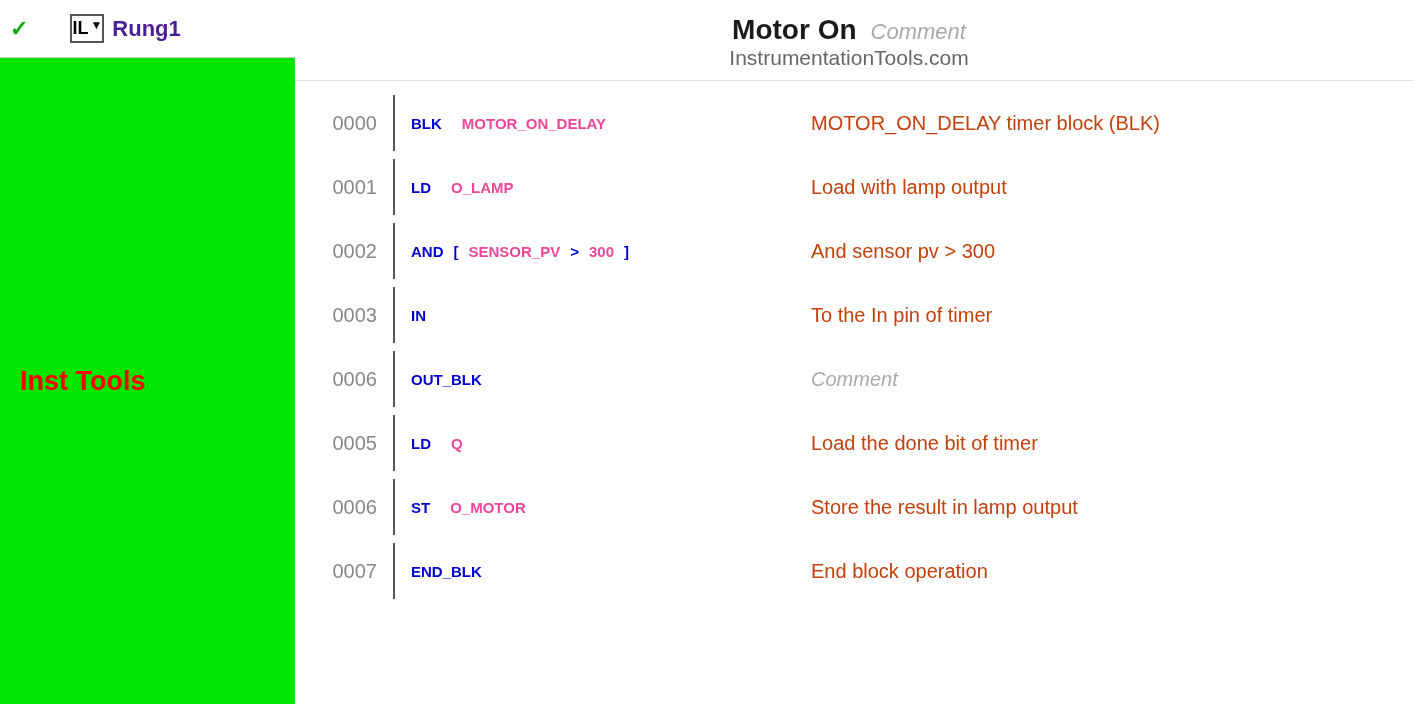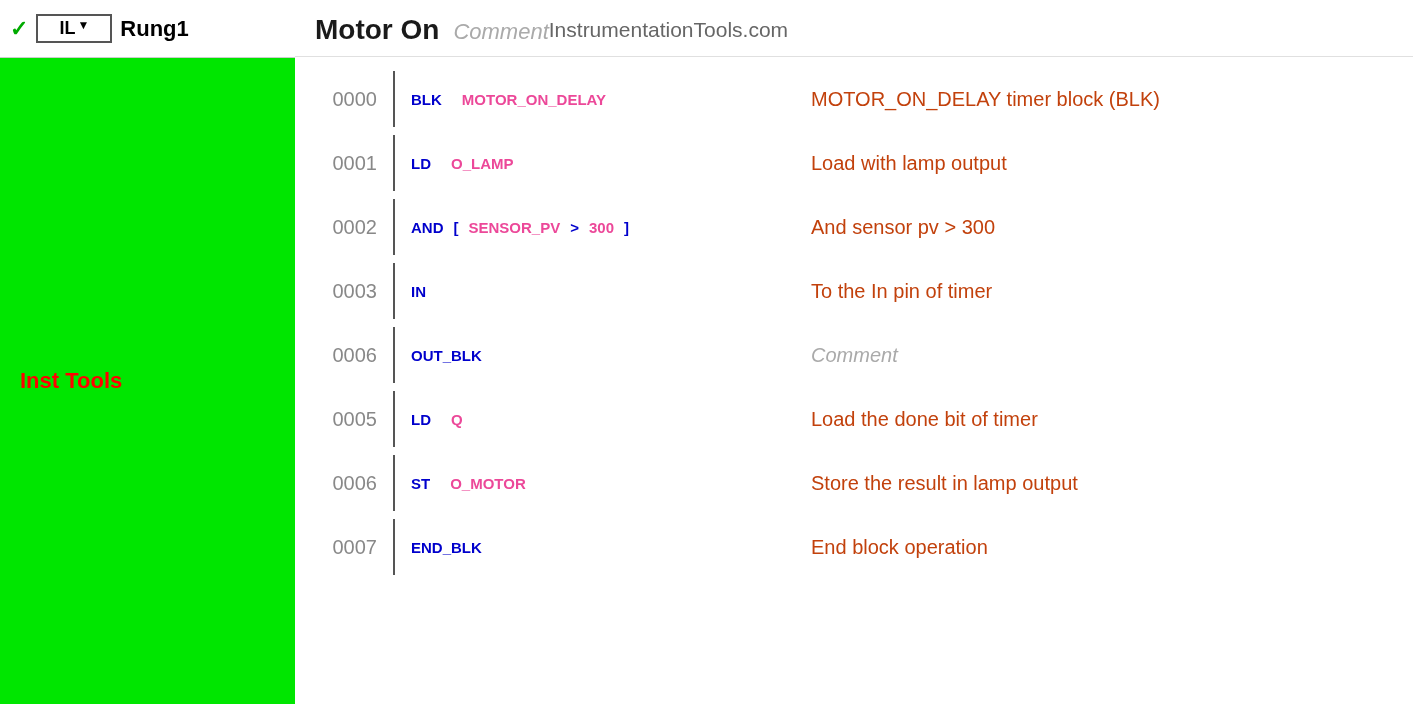"IL" .il-dropdown { margin-left: none -> 34px; padding: 2px 21px -> 2px 0 }
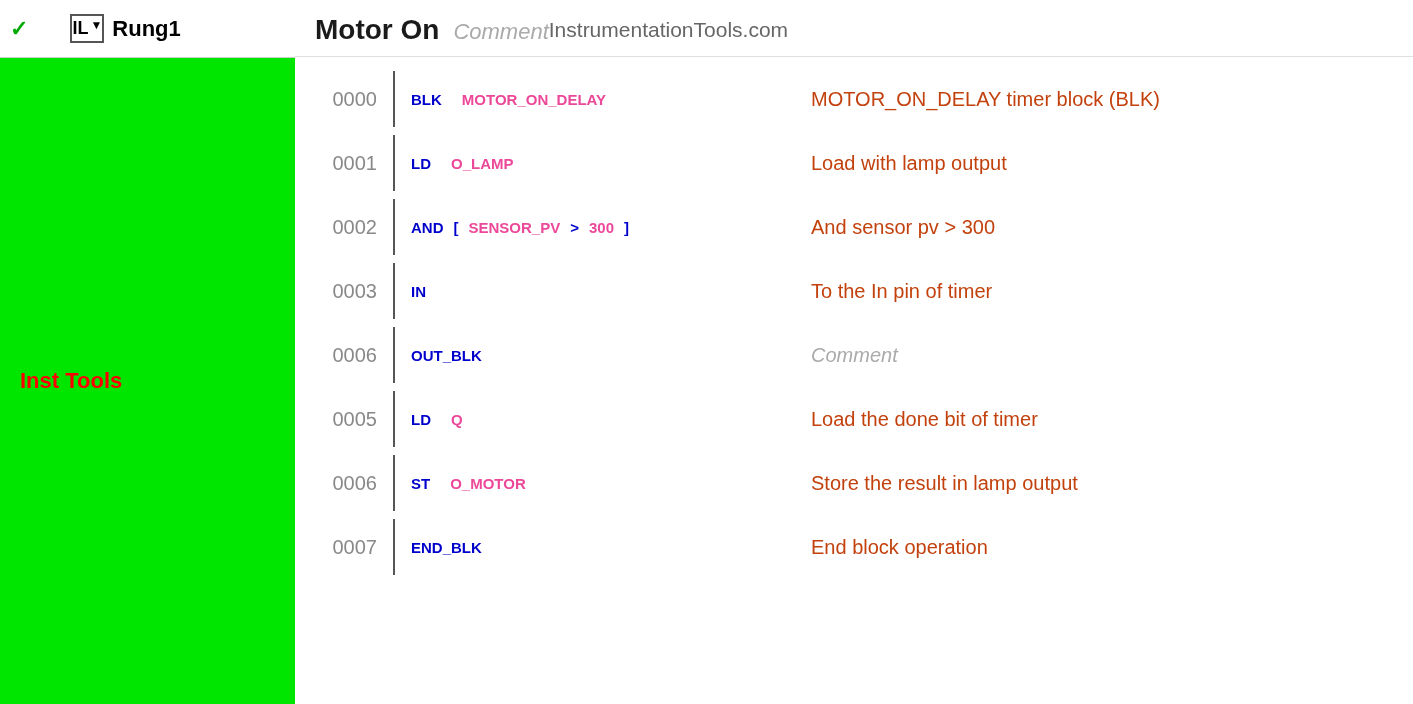"Rung1" .rung-label { color: #000000 -> #4c1d95 }
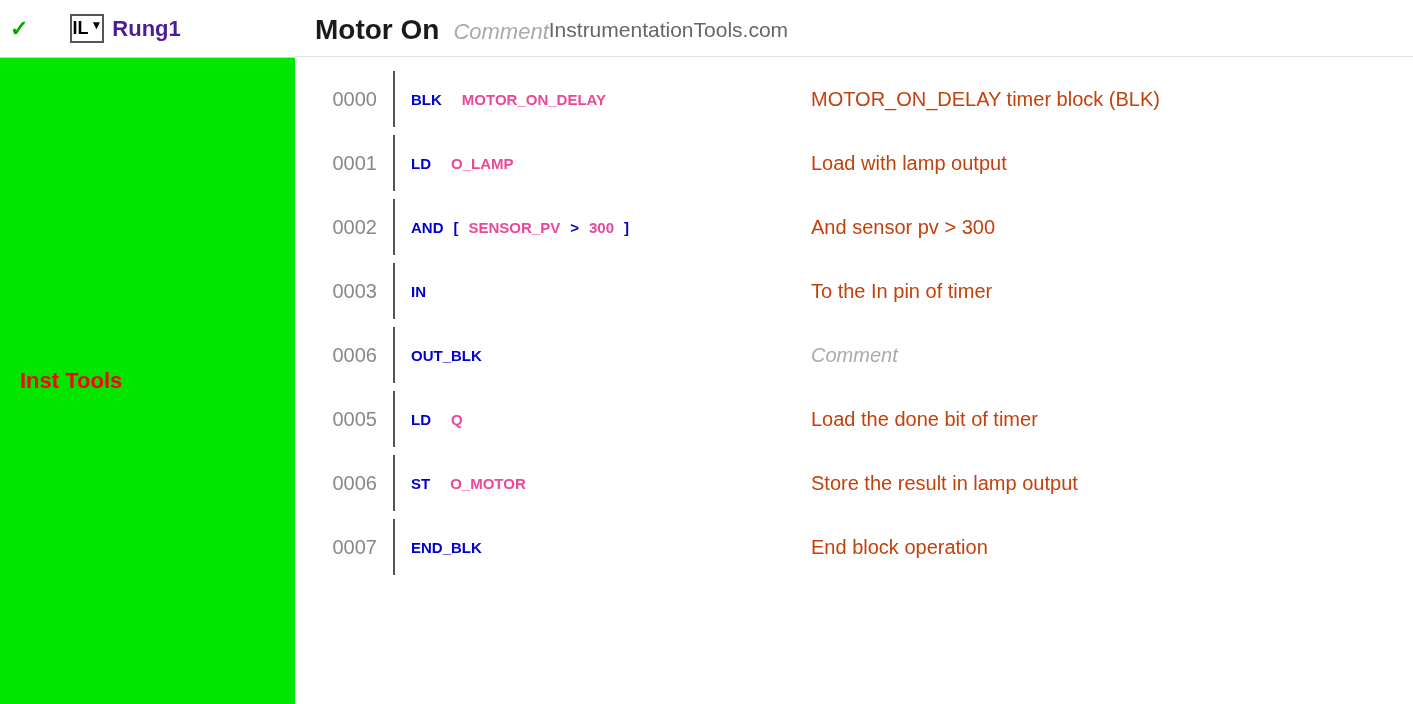"Motor On" .top-bar { flex-direction: none -> column; justify-content: none -> space-between }
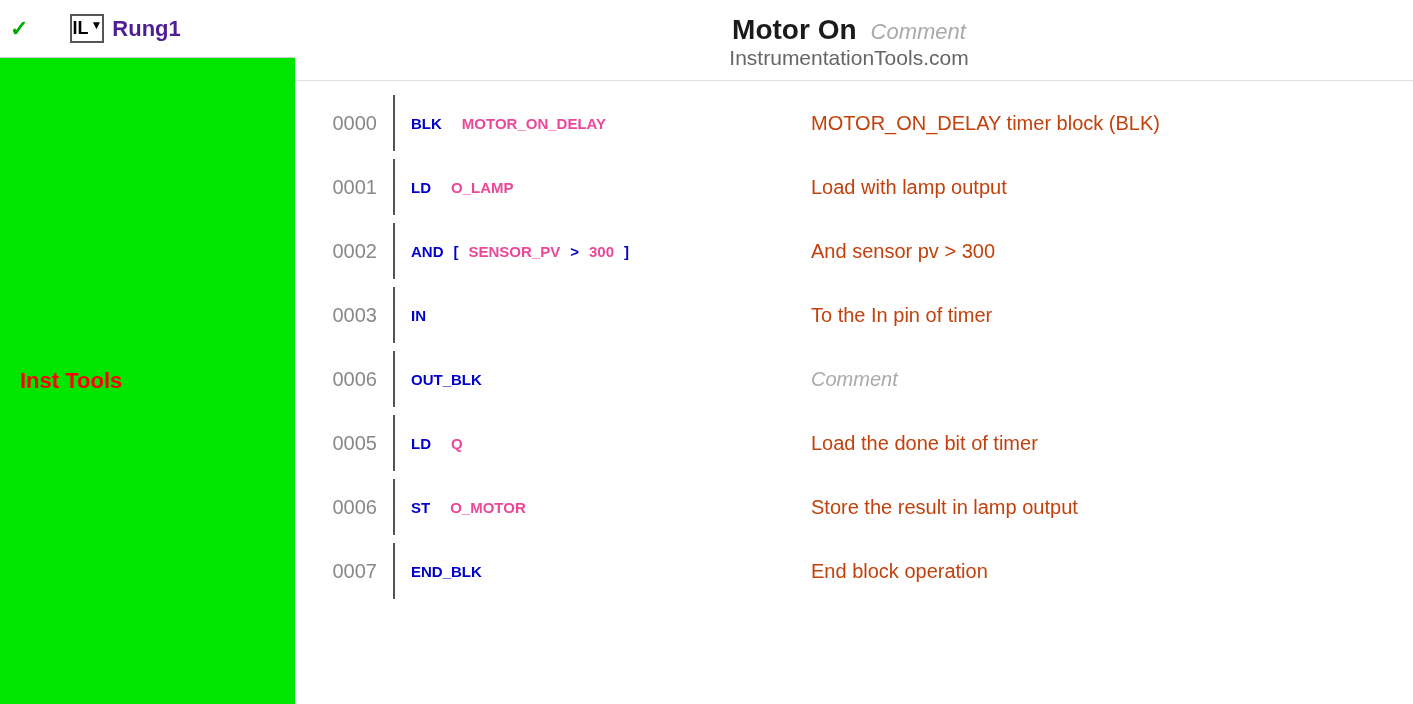"Inst Tools" .brand-text { font-size: 22px -> 27px }
